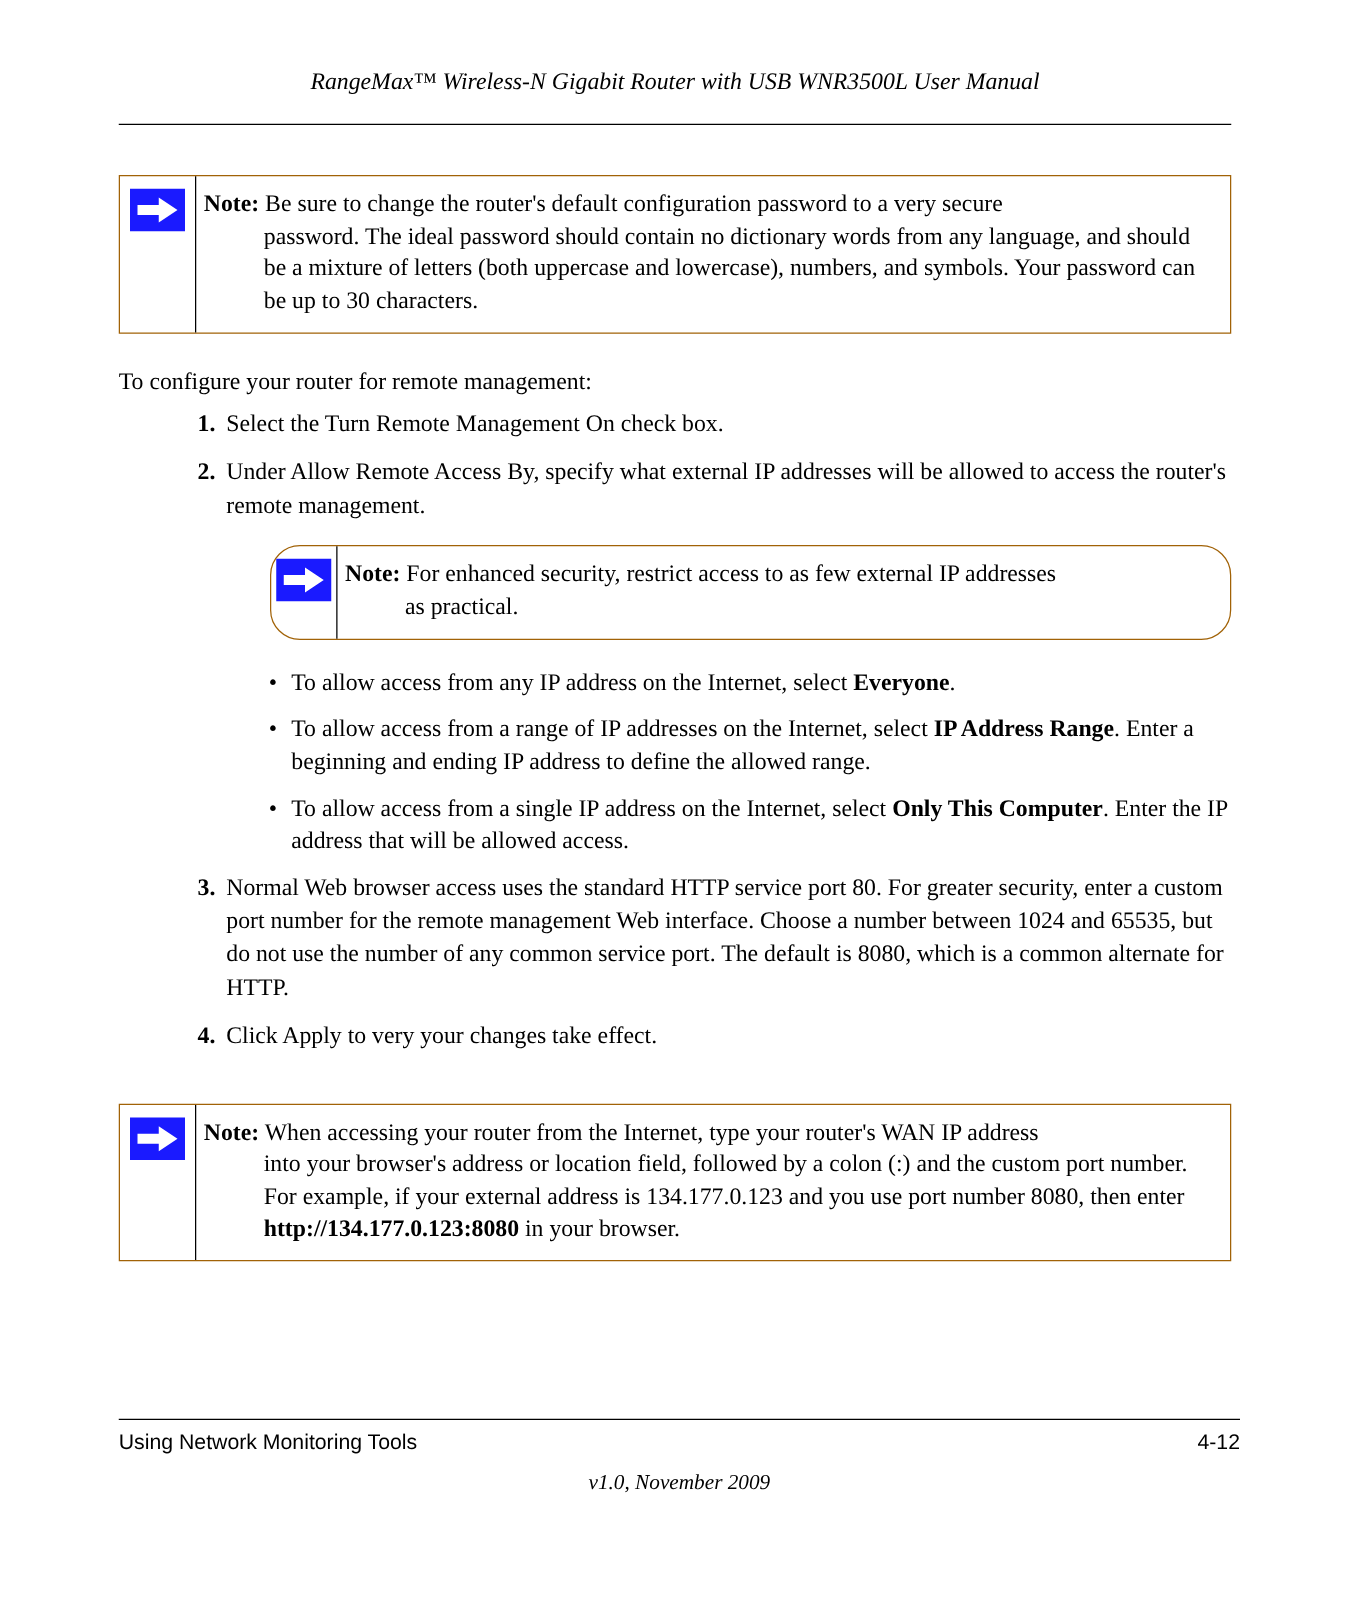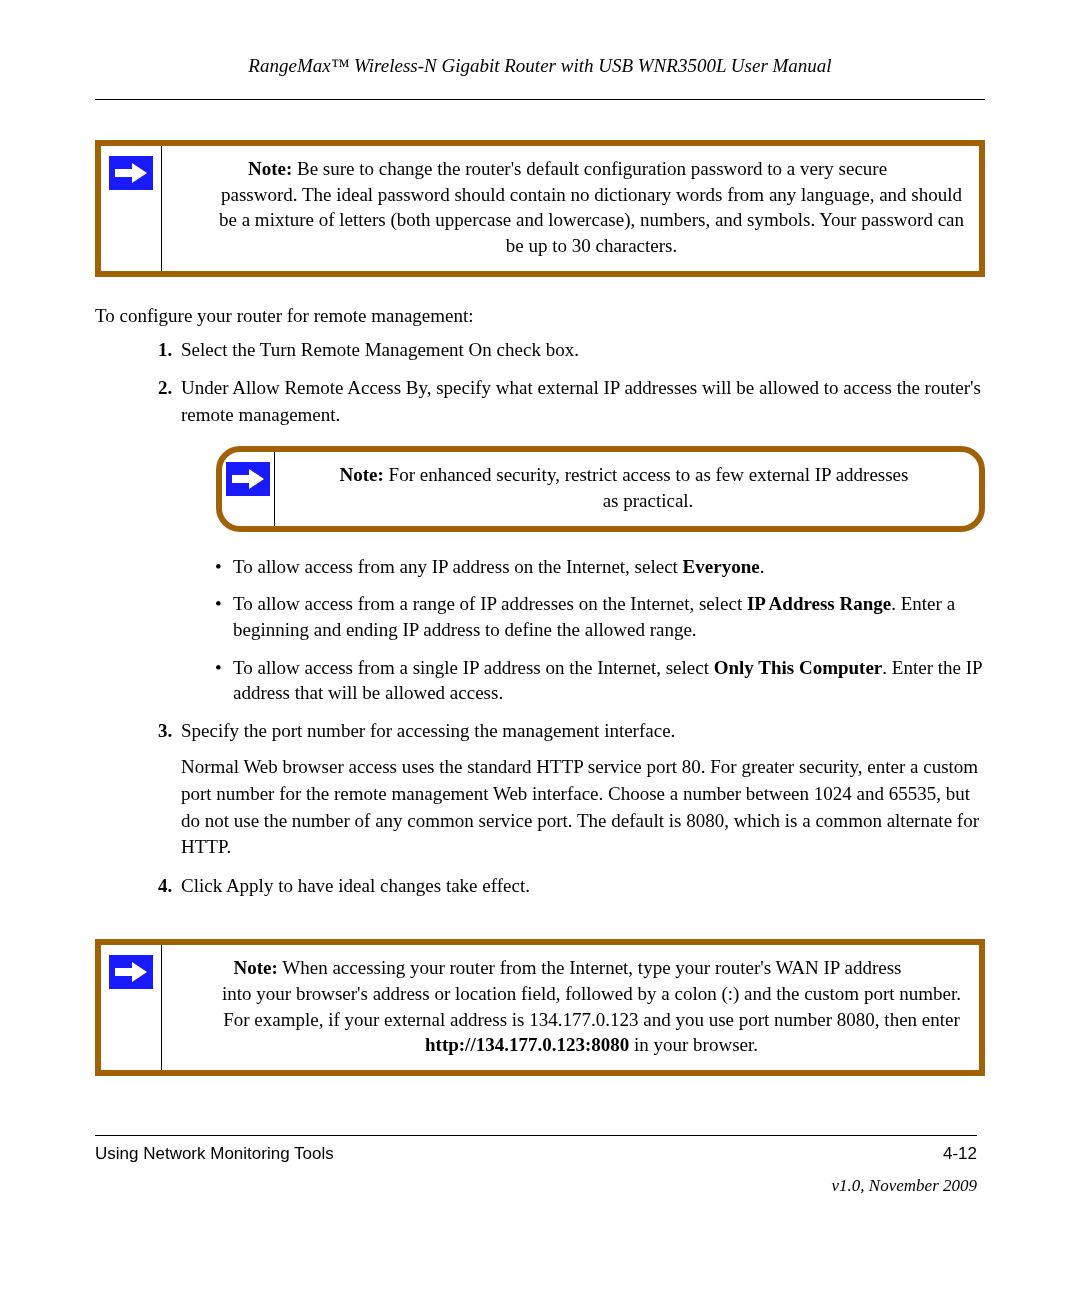"Note: Be sure to change" .note-box { border: 6px solid #a16207 -> 1px solid #a16207; text-align: center -> none }
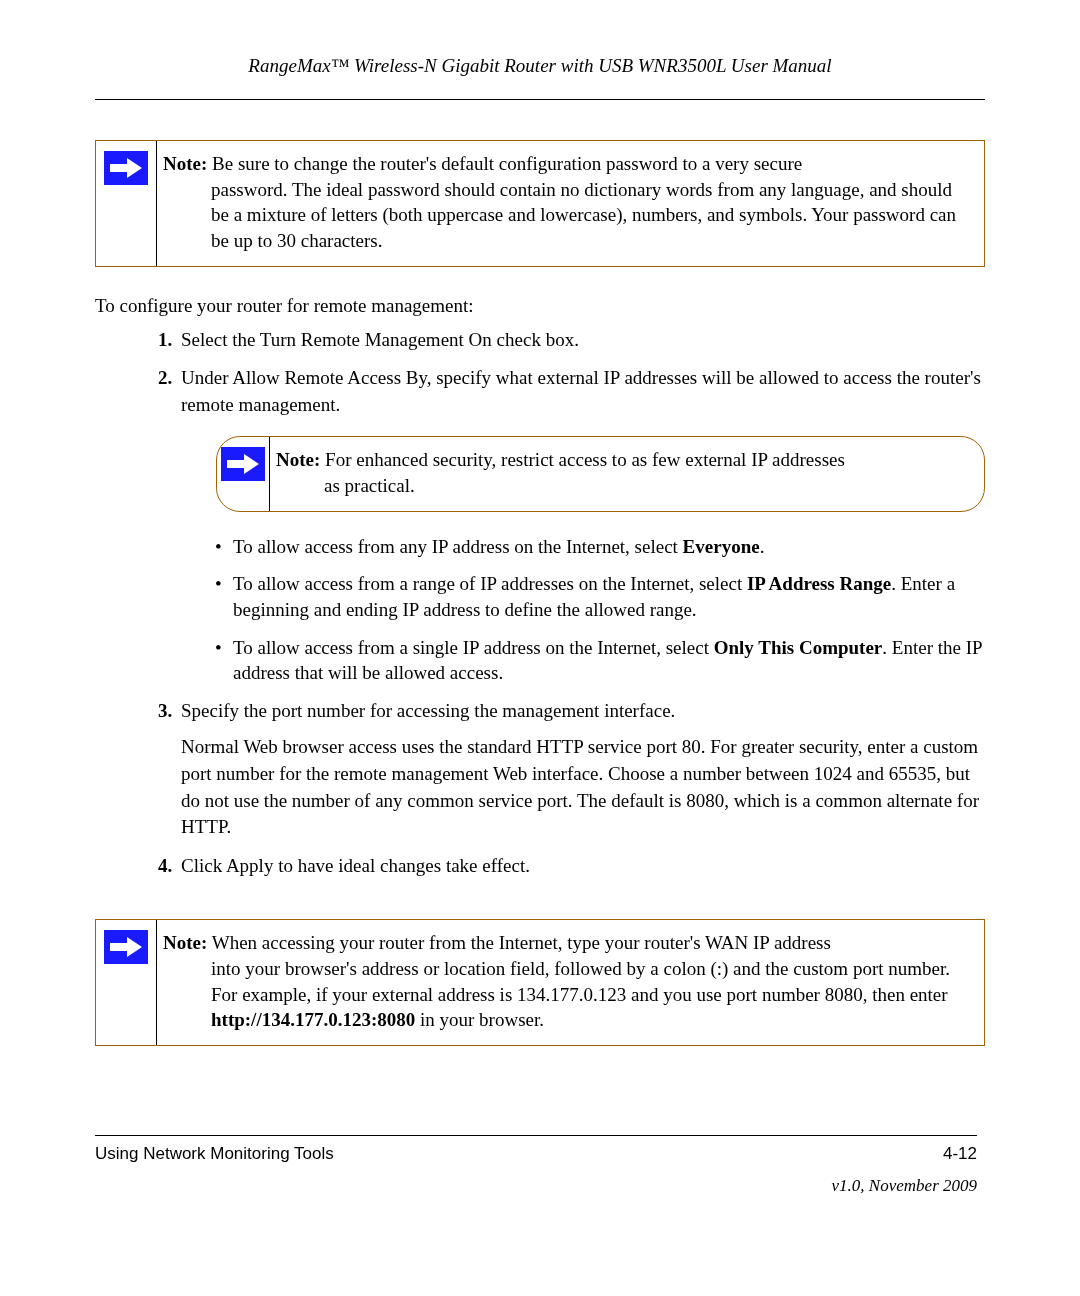"Specify the port number for" span { html: <span>Specify the port number for accessing the management interface.</span> -> none }
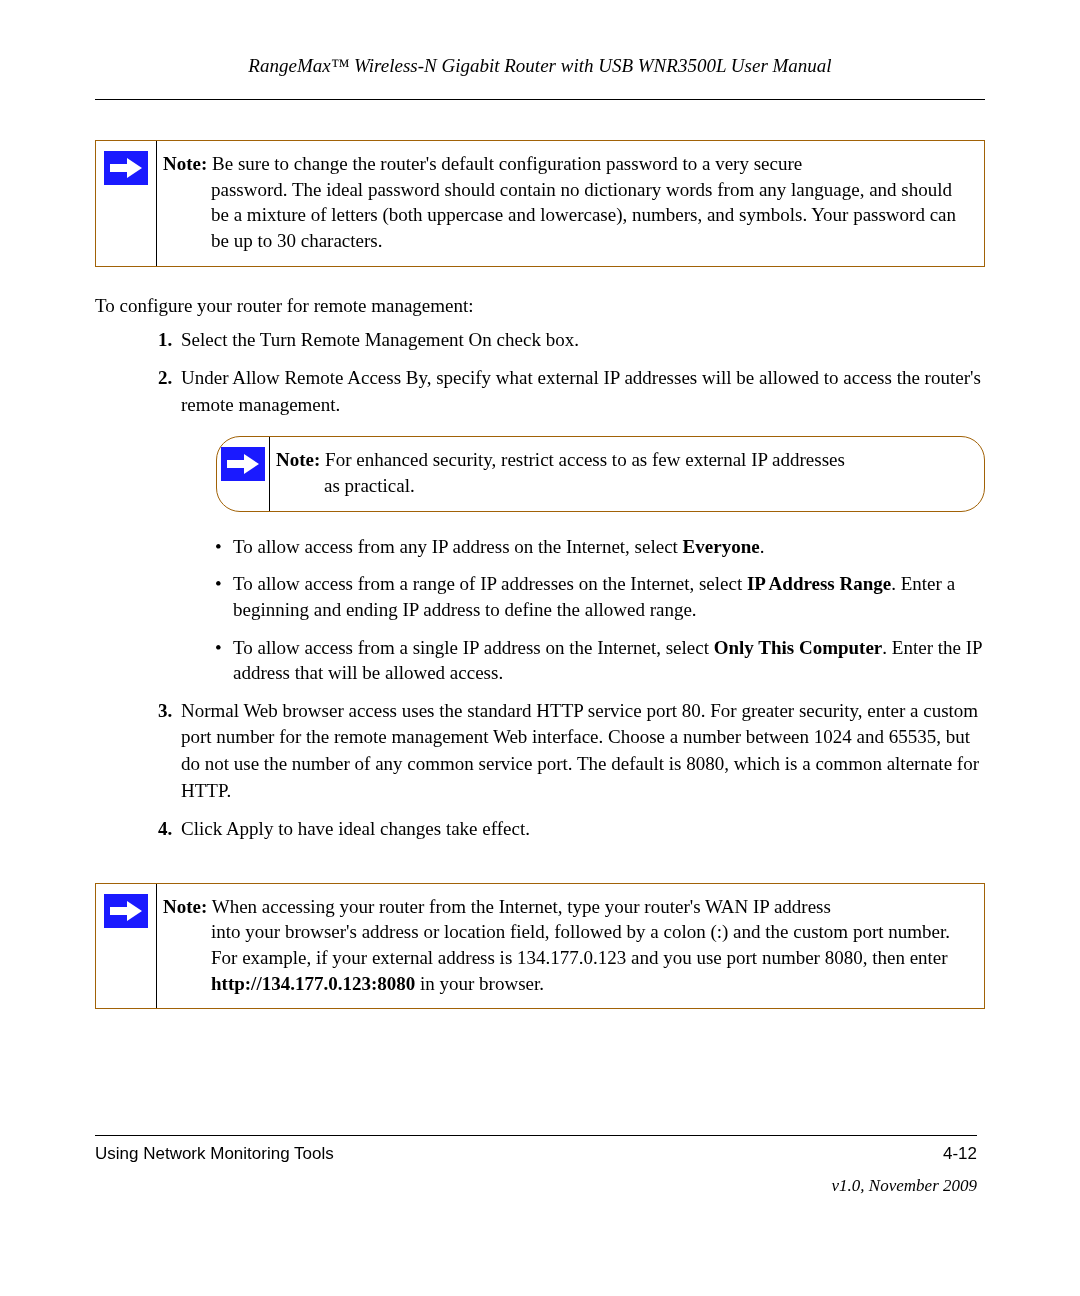"to have ideal changes take" span { text: have ideal -> very your }
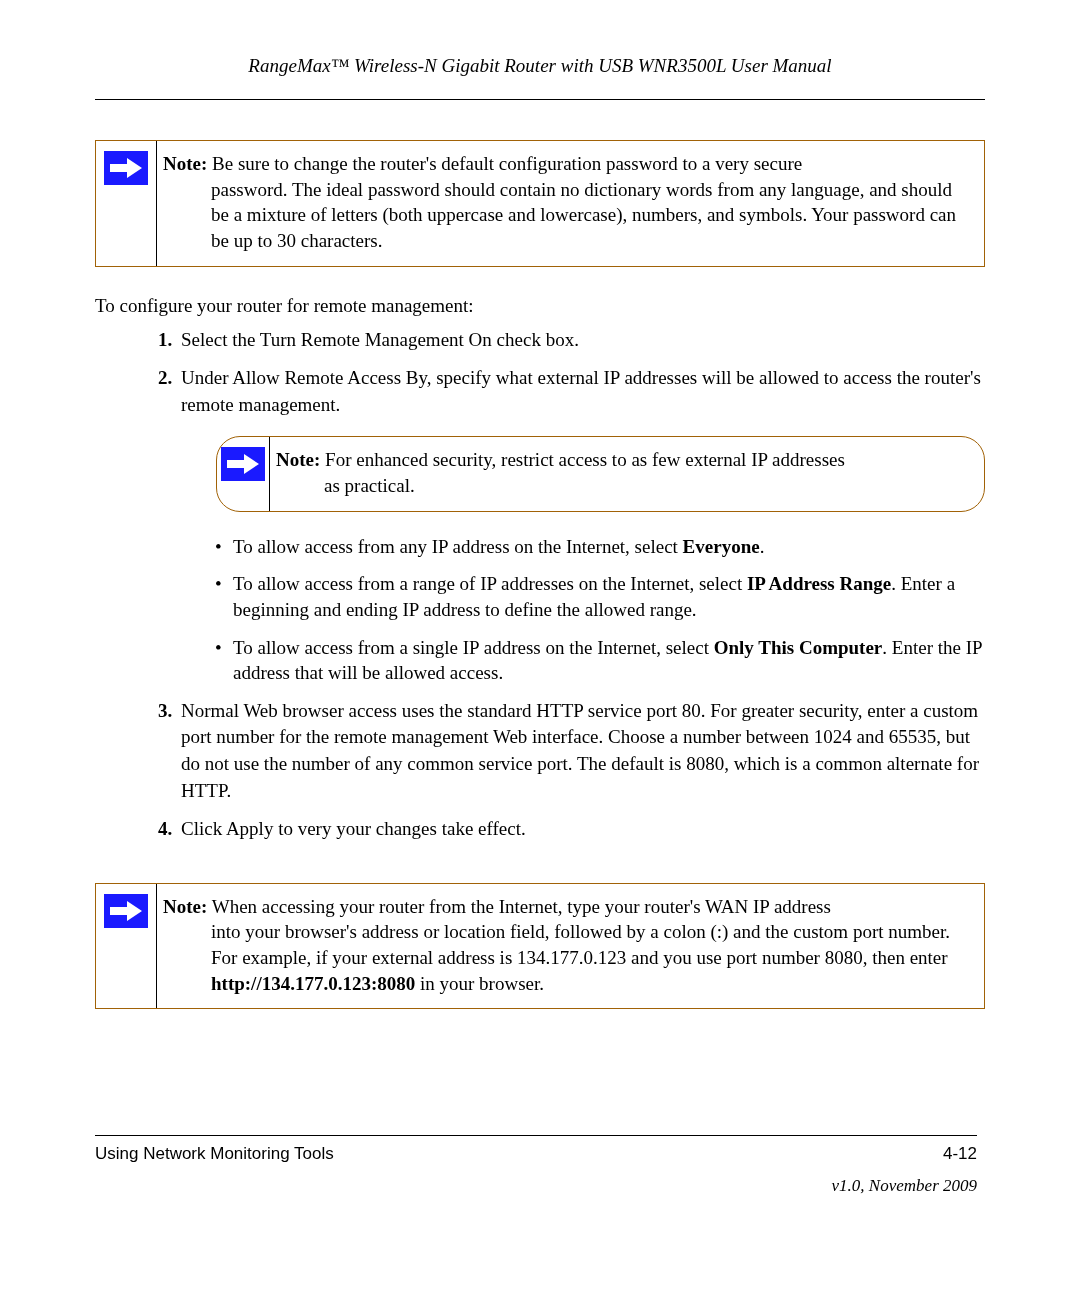"Using Network Monitoring Tools" .footer { right: 103px -> 88px }
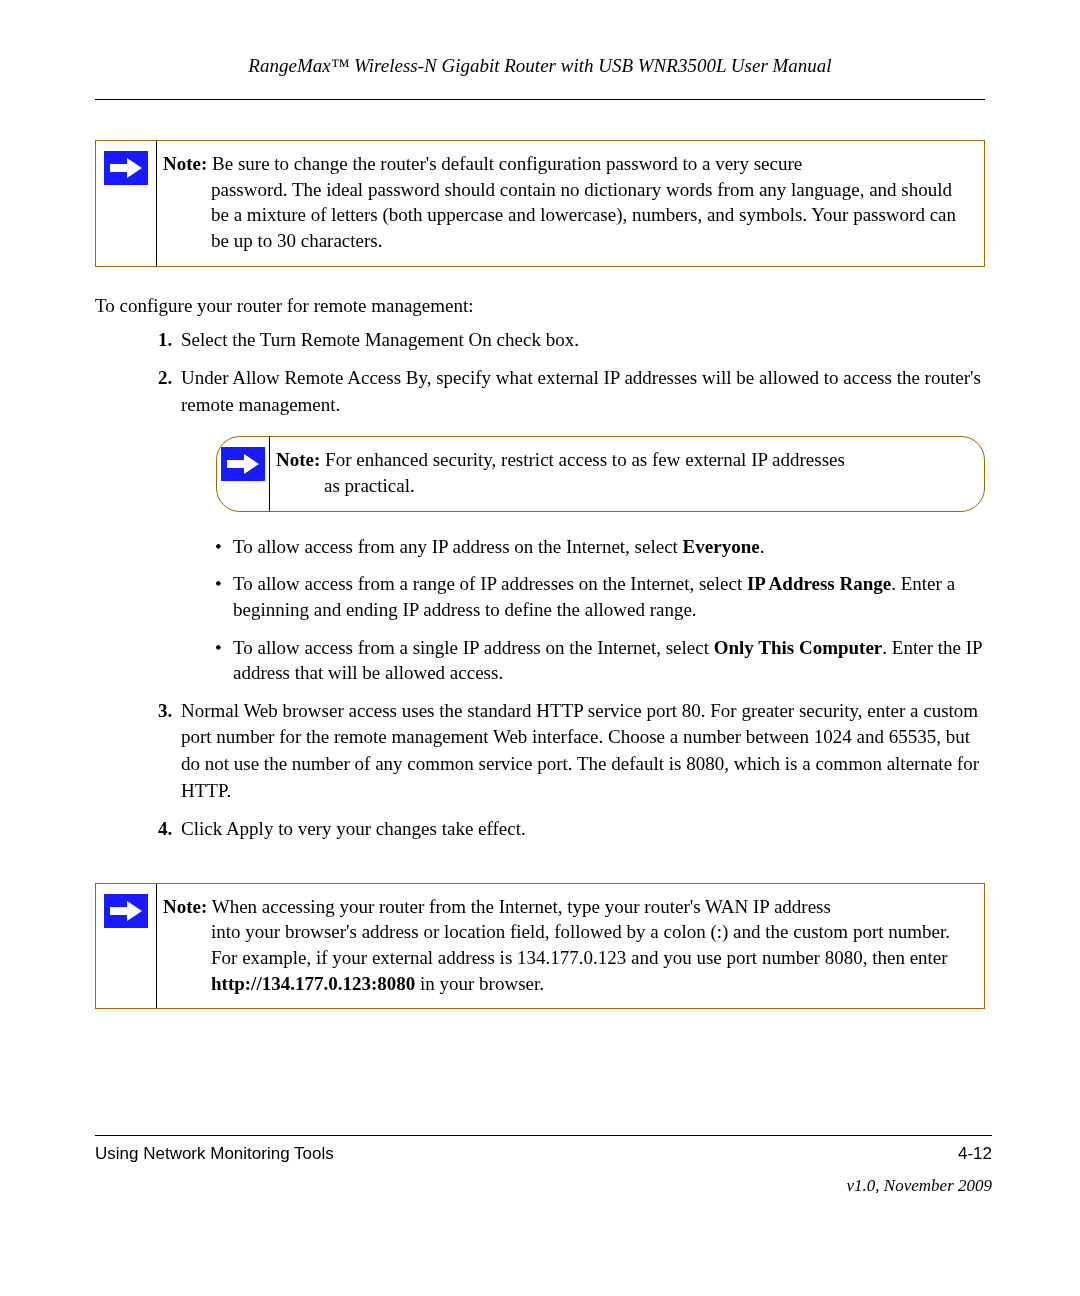"v1.0, November 2009" .footer-version { text-align: right -> center }
